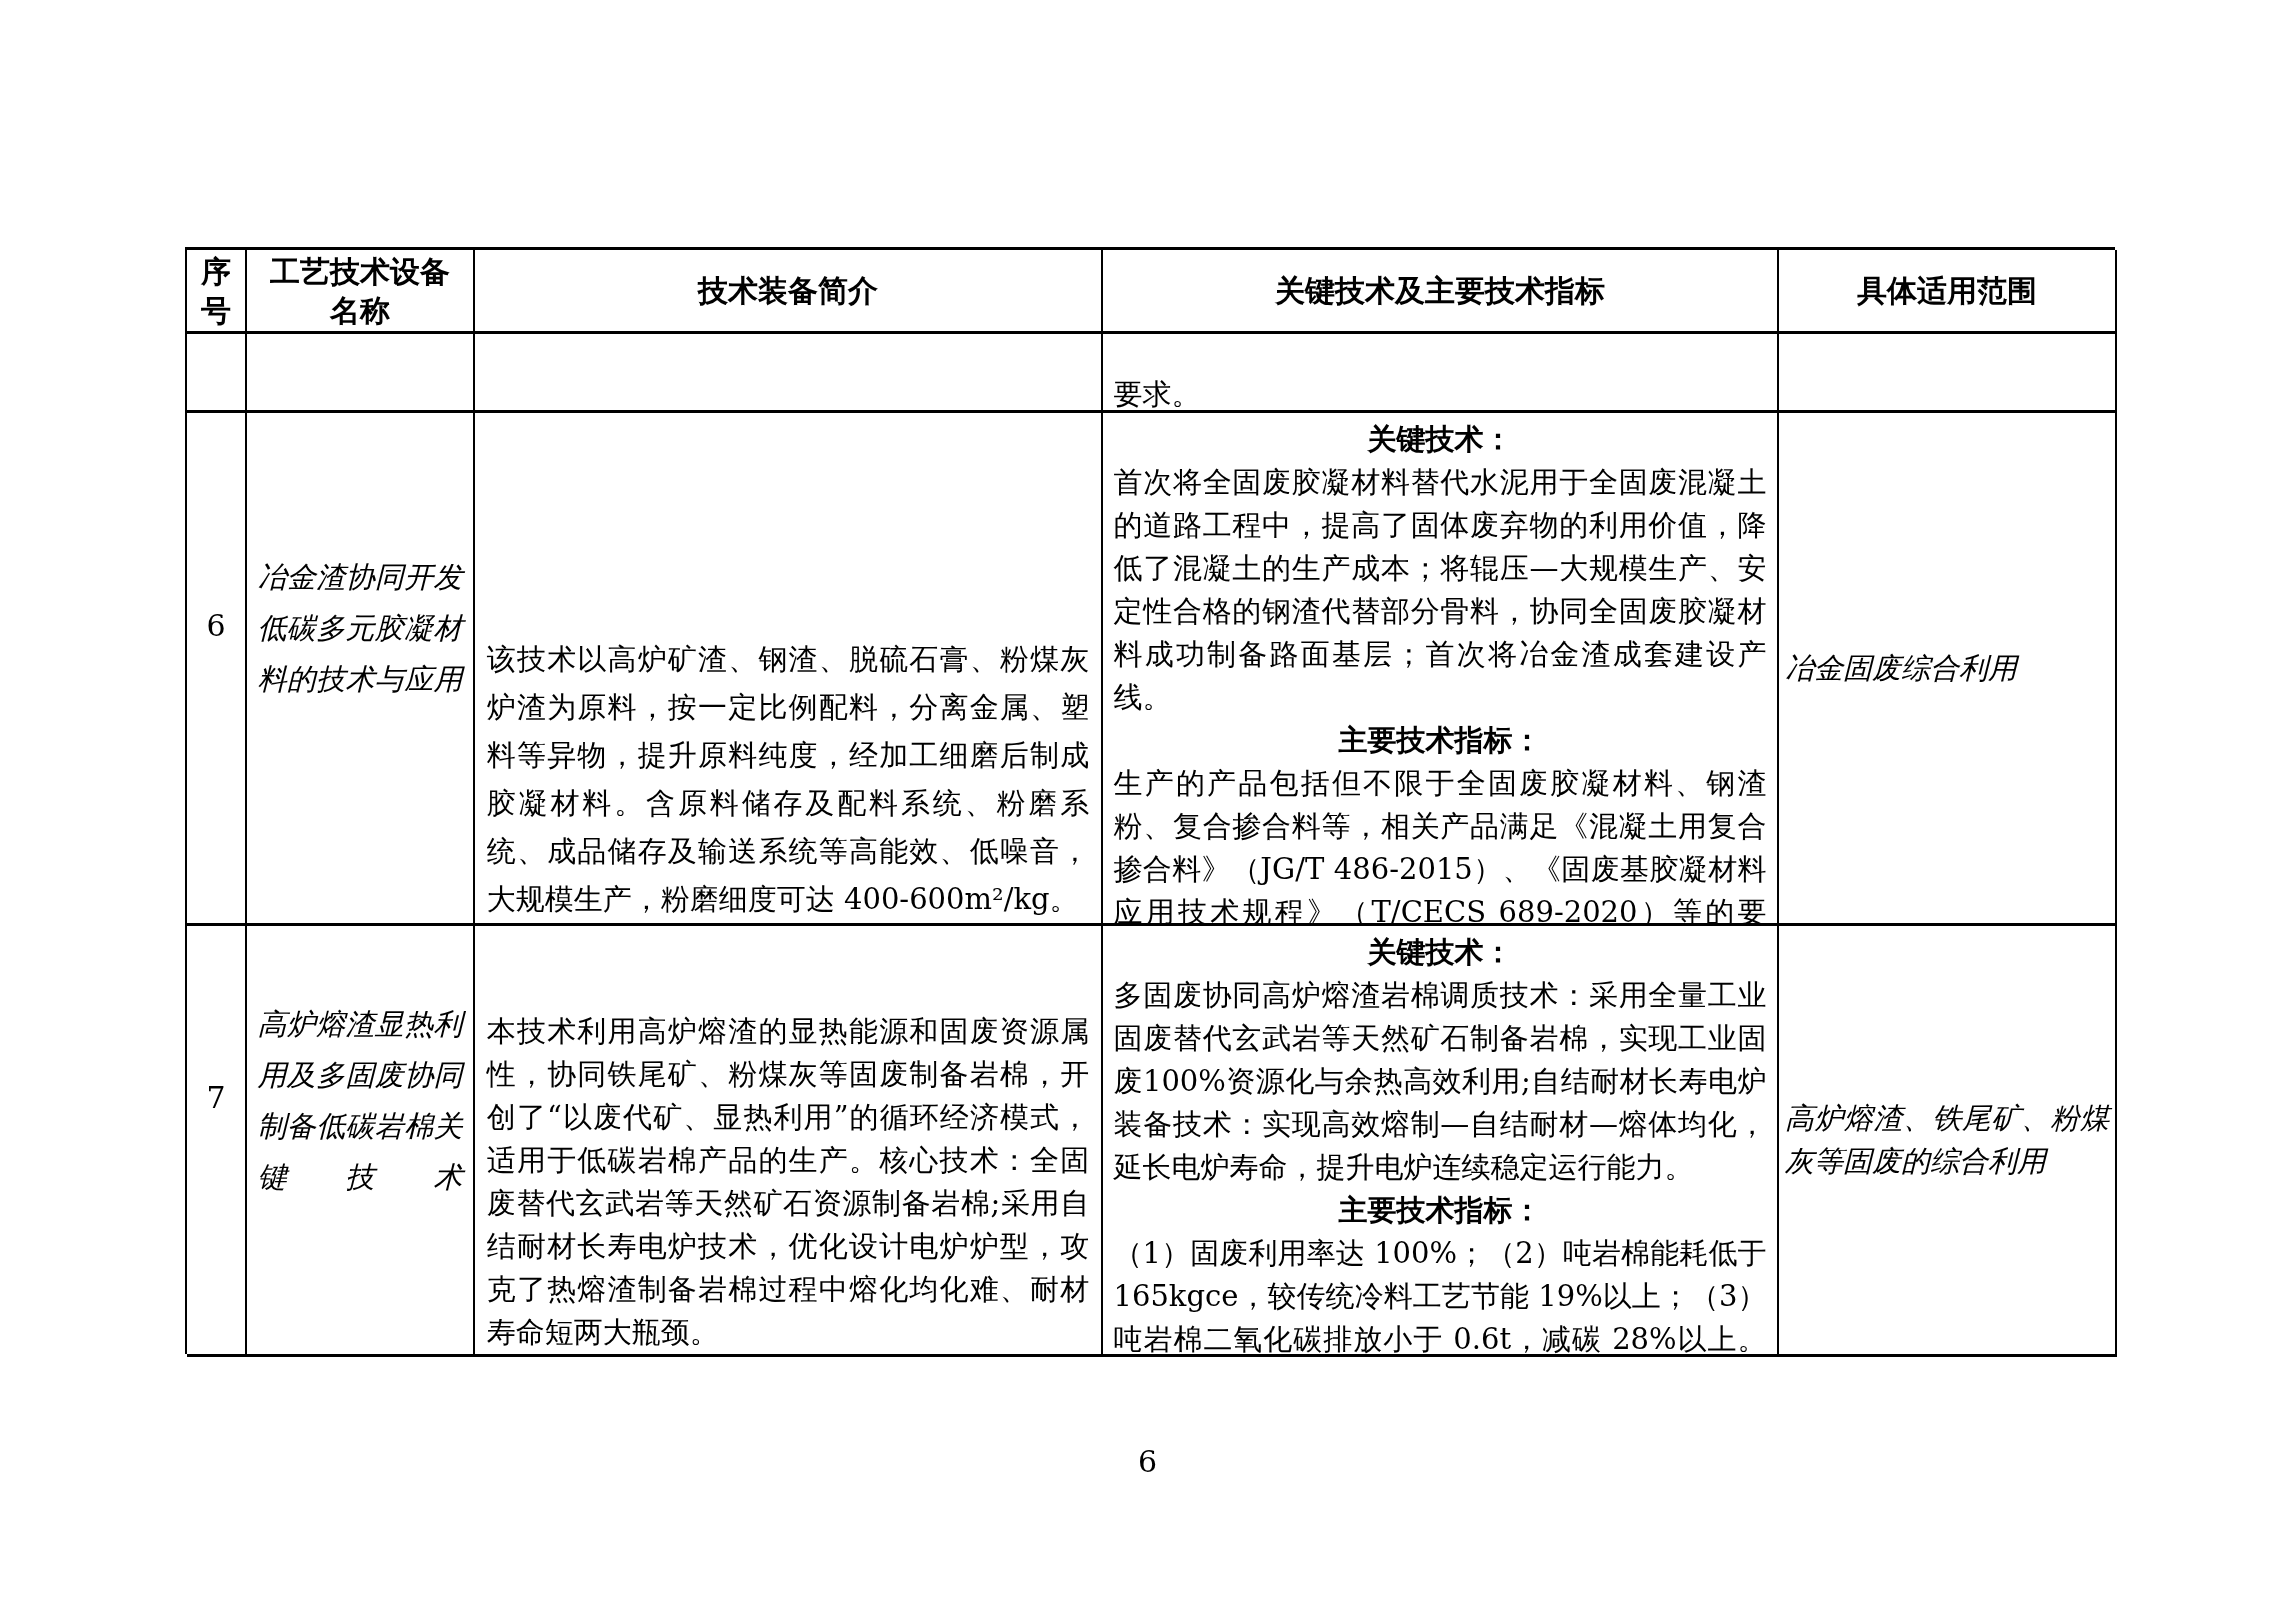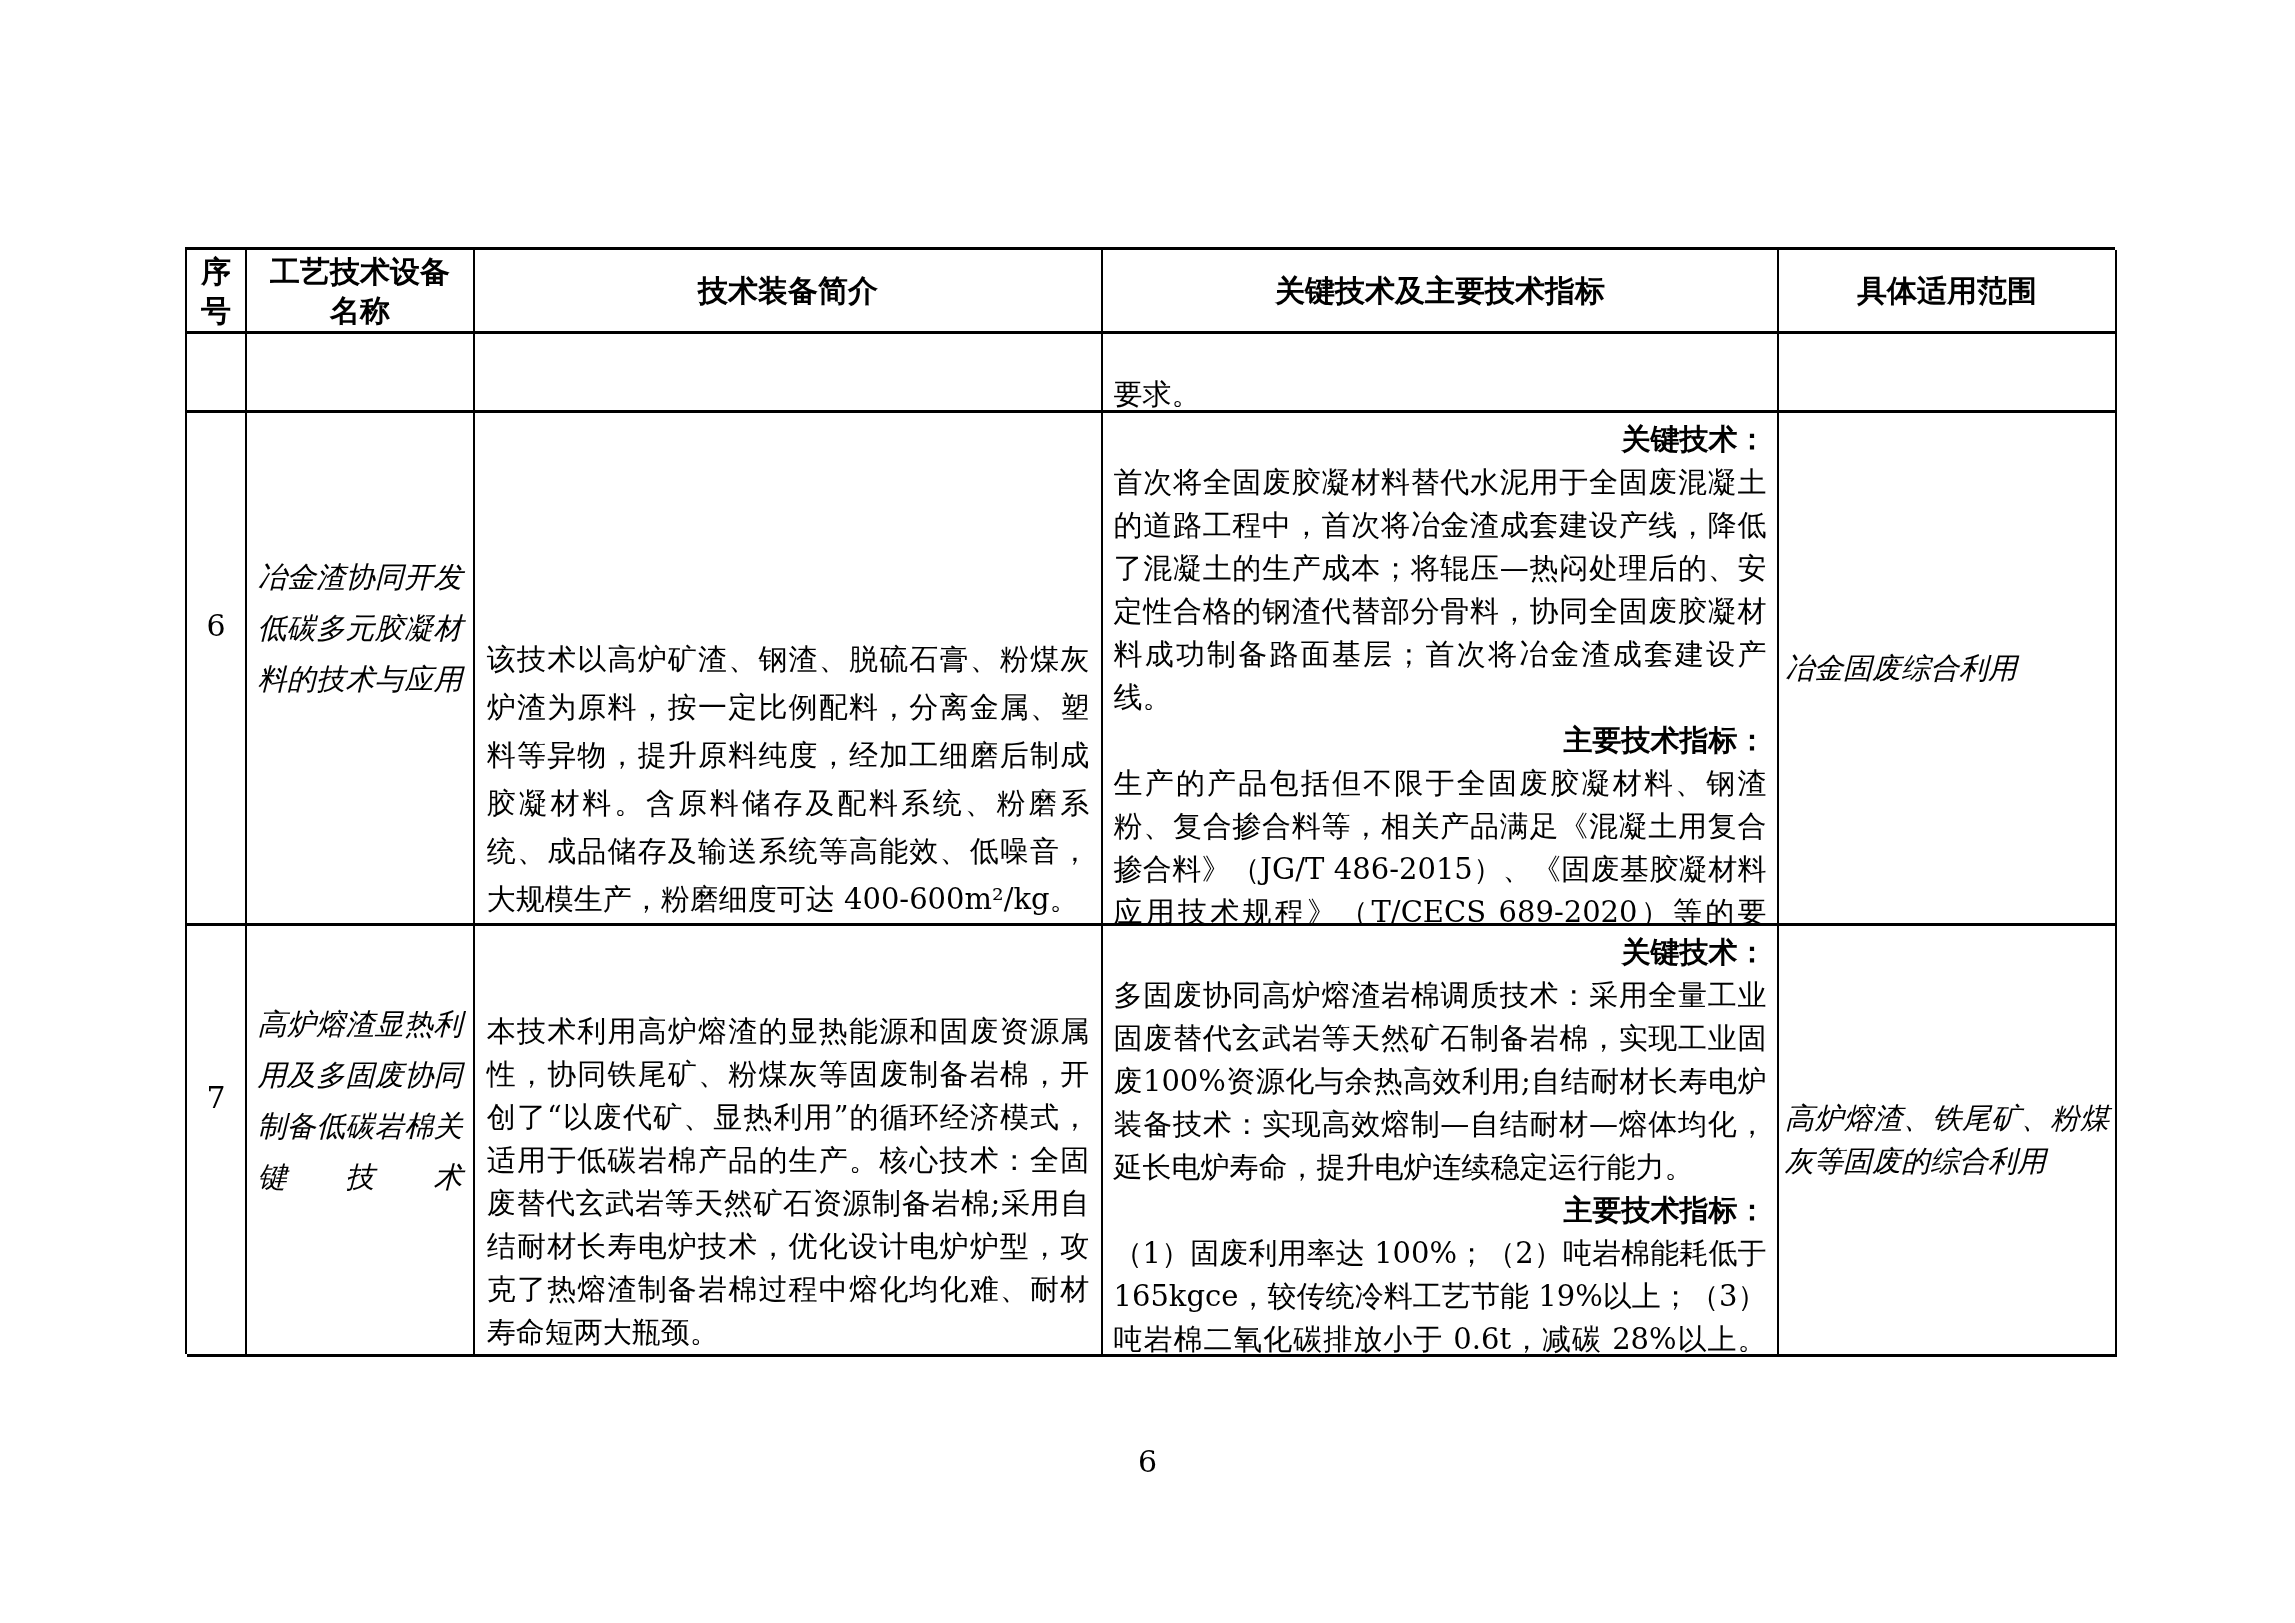"关键技术：" .key-label { text-align: right -> center }
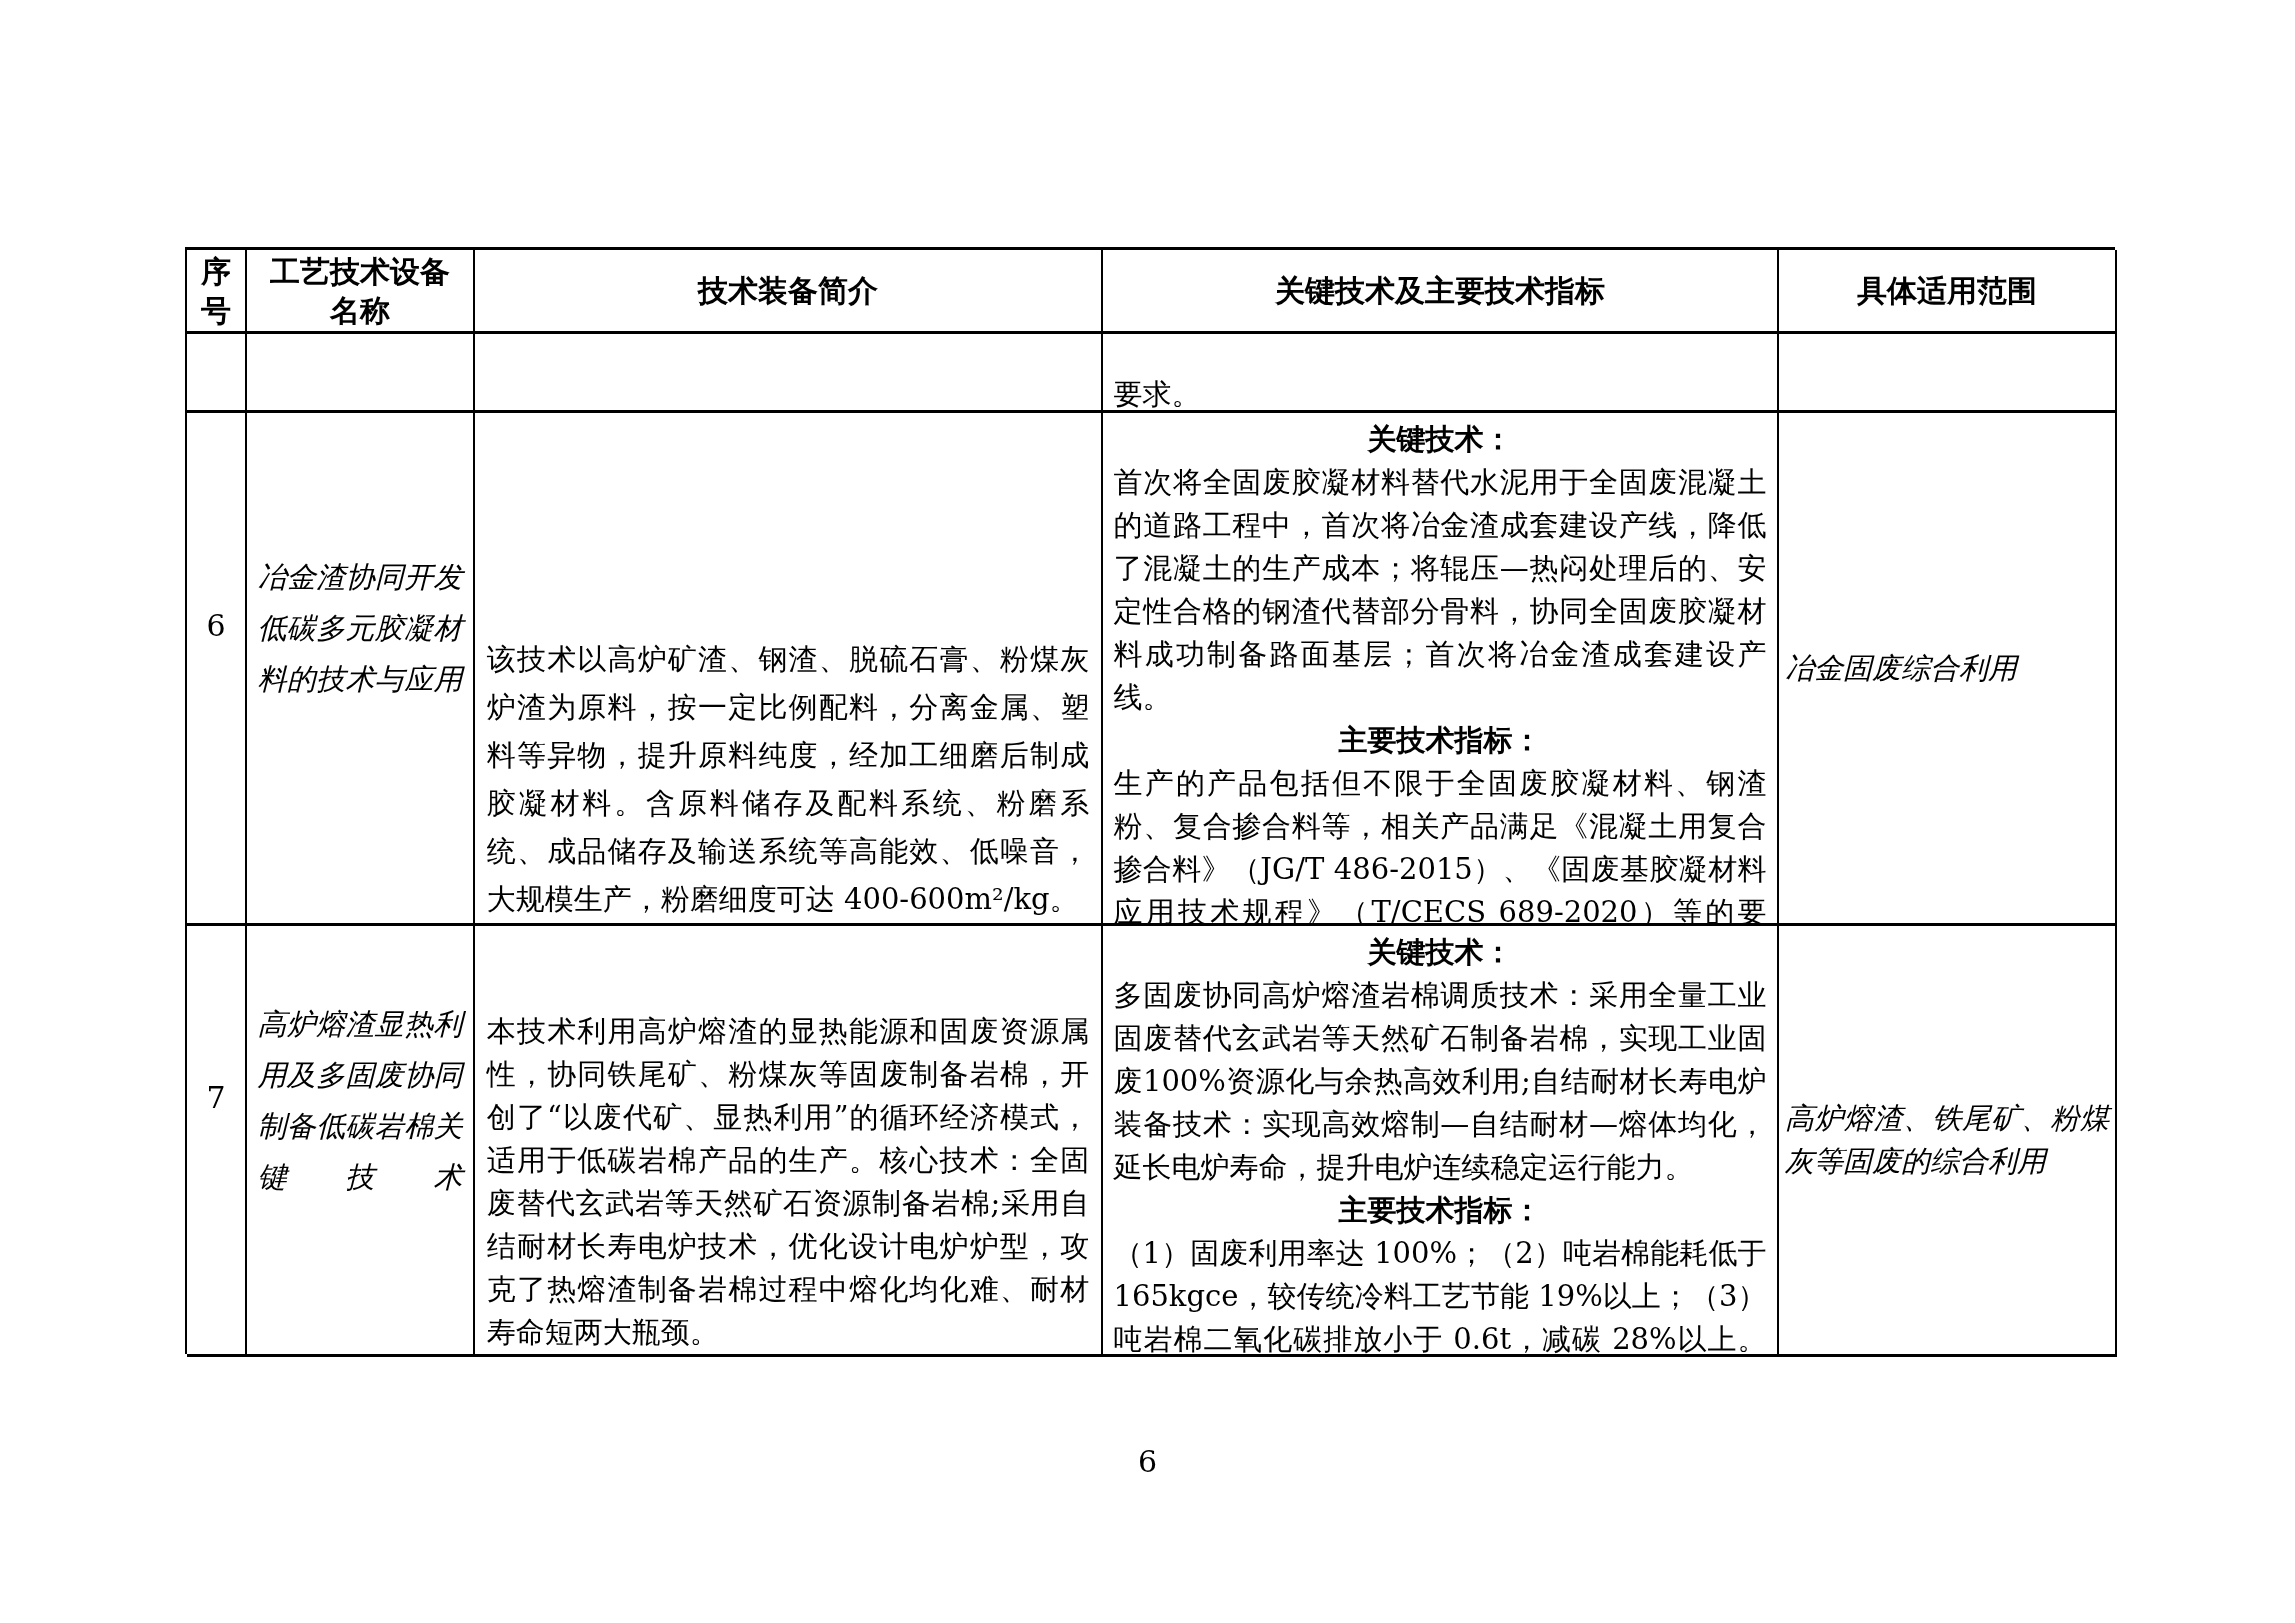"首次将全固废胶凝材料替代水泥用于全固废混凝土的道路工程中，首次将冶金渣成套建设产" div.body-text { text: 首次将冶金渣成套建设产线，降低了混凝土的生产成本；将辊压—热闷处理后的 -> 提高了固体废弃物的利用价值，降低了混凝土的生产成本；将辊压—大规模生产 }
